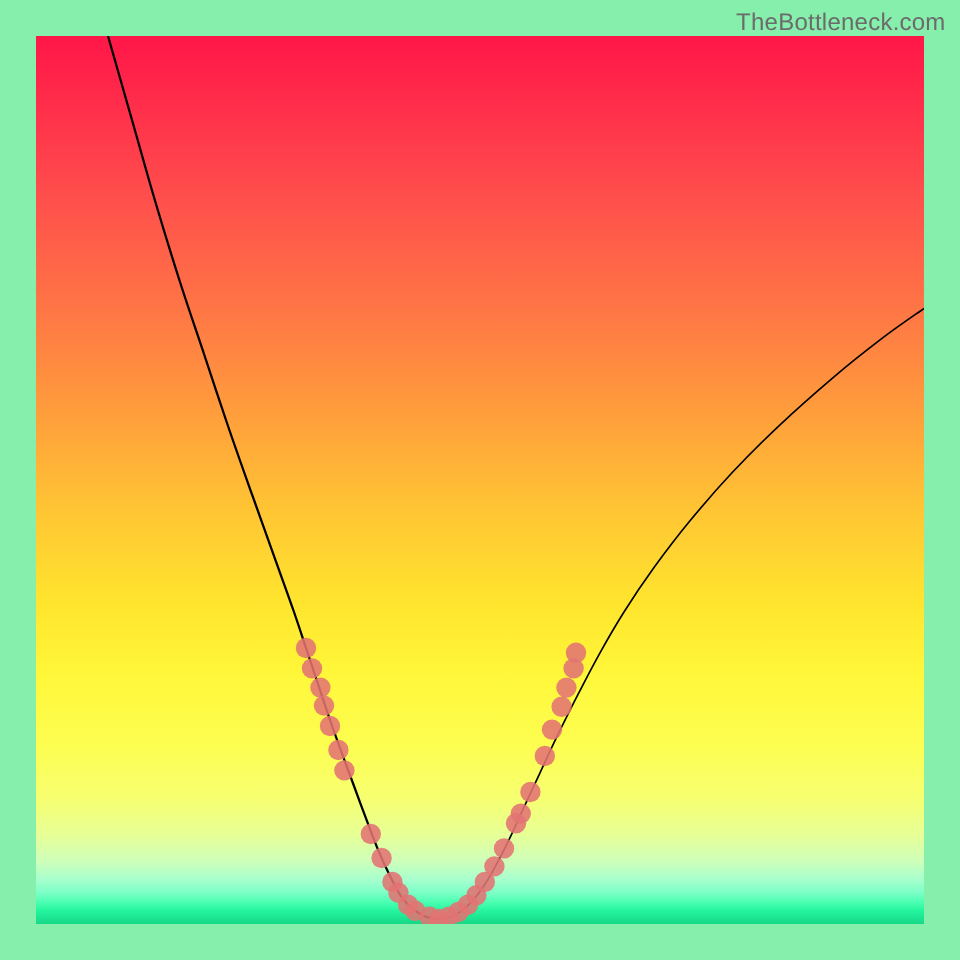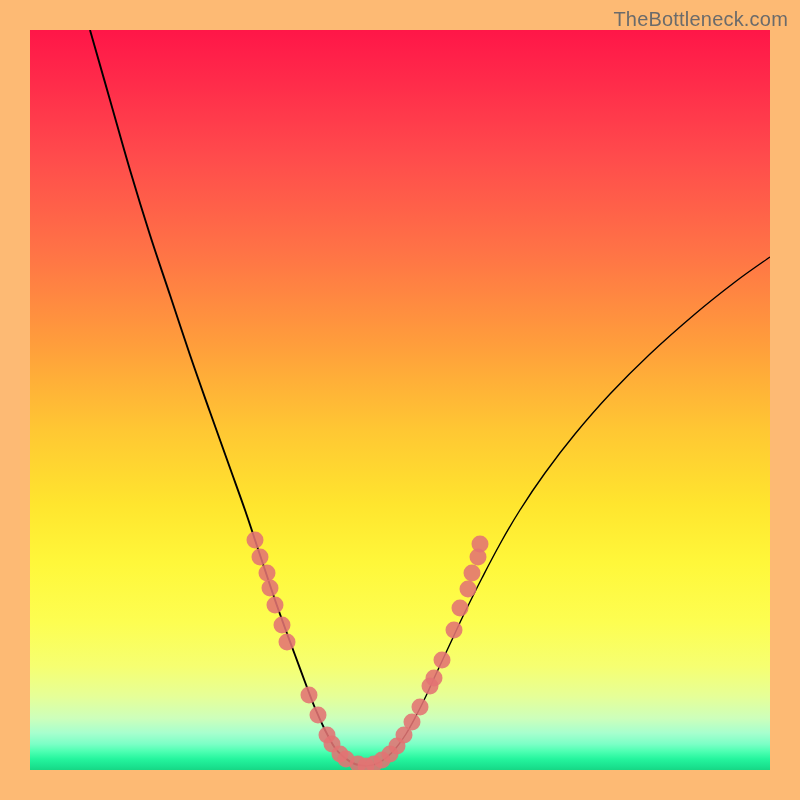"TheBottleneck.com" .frame { background: #fdba74 -> #86efac }
